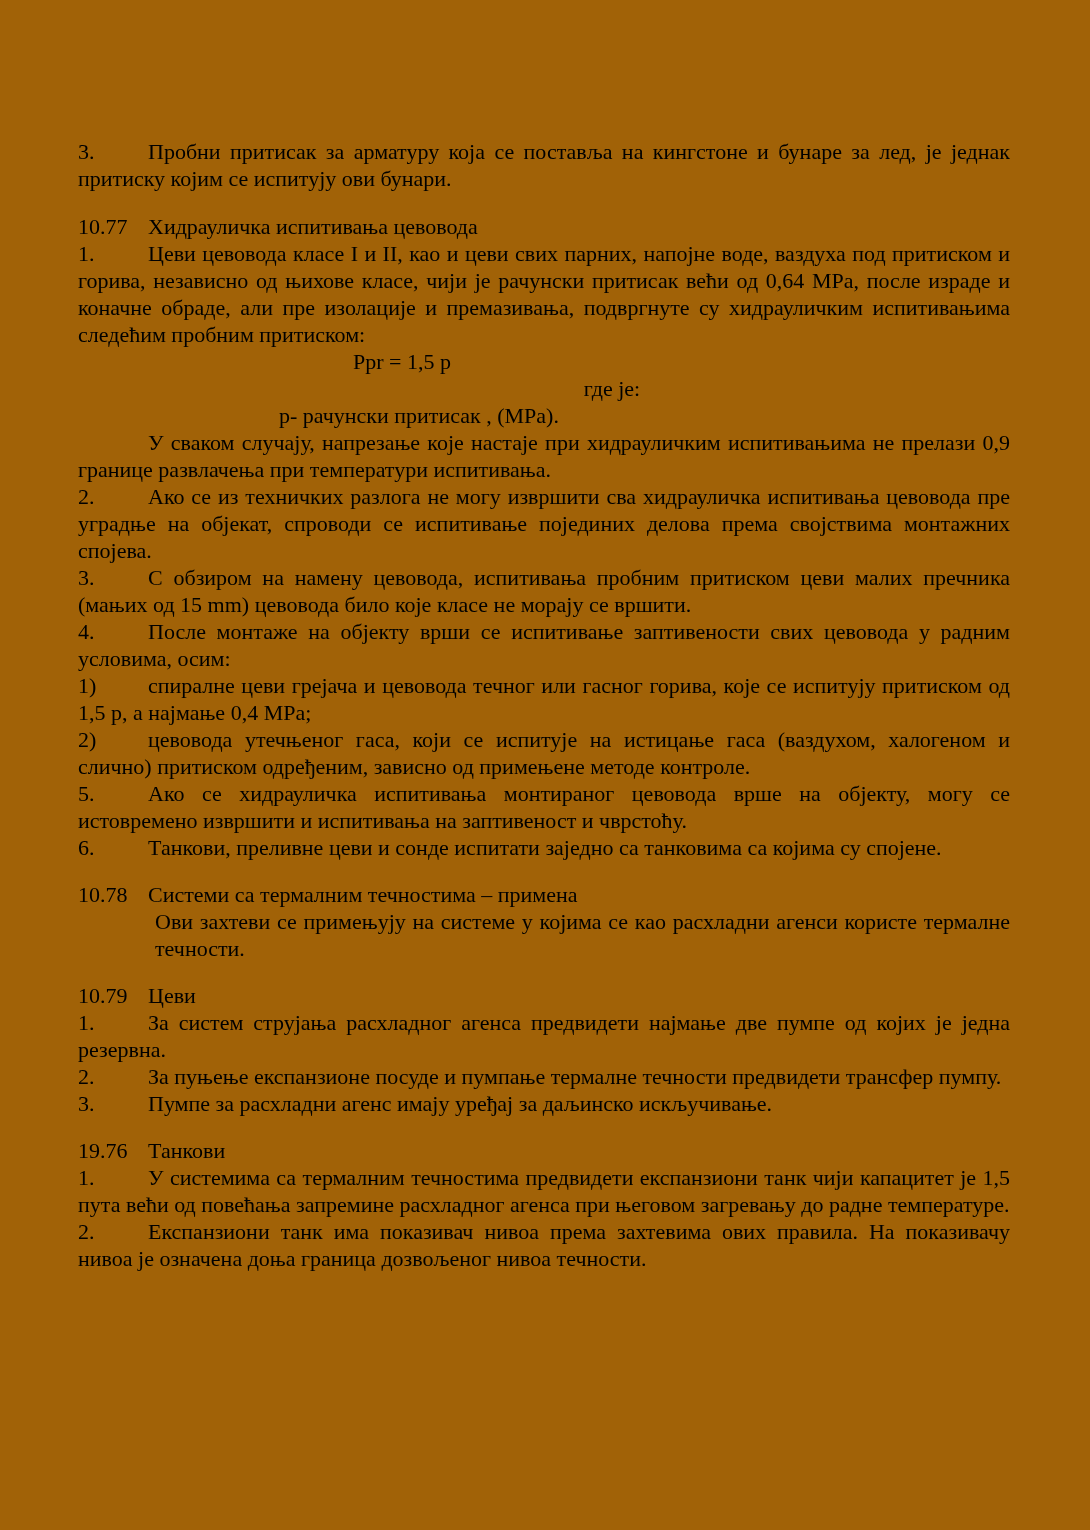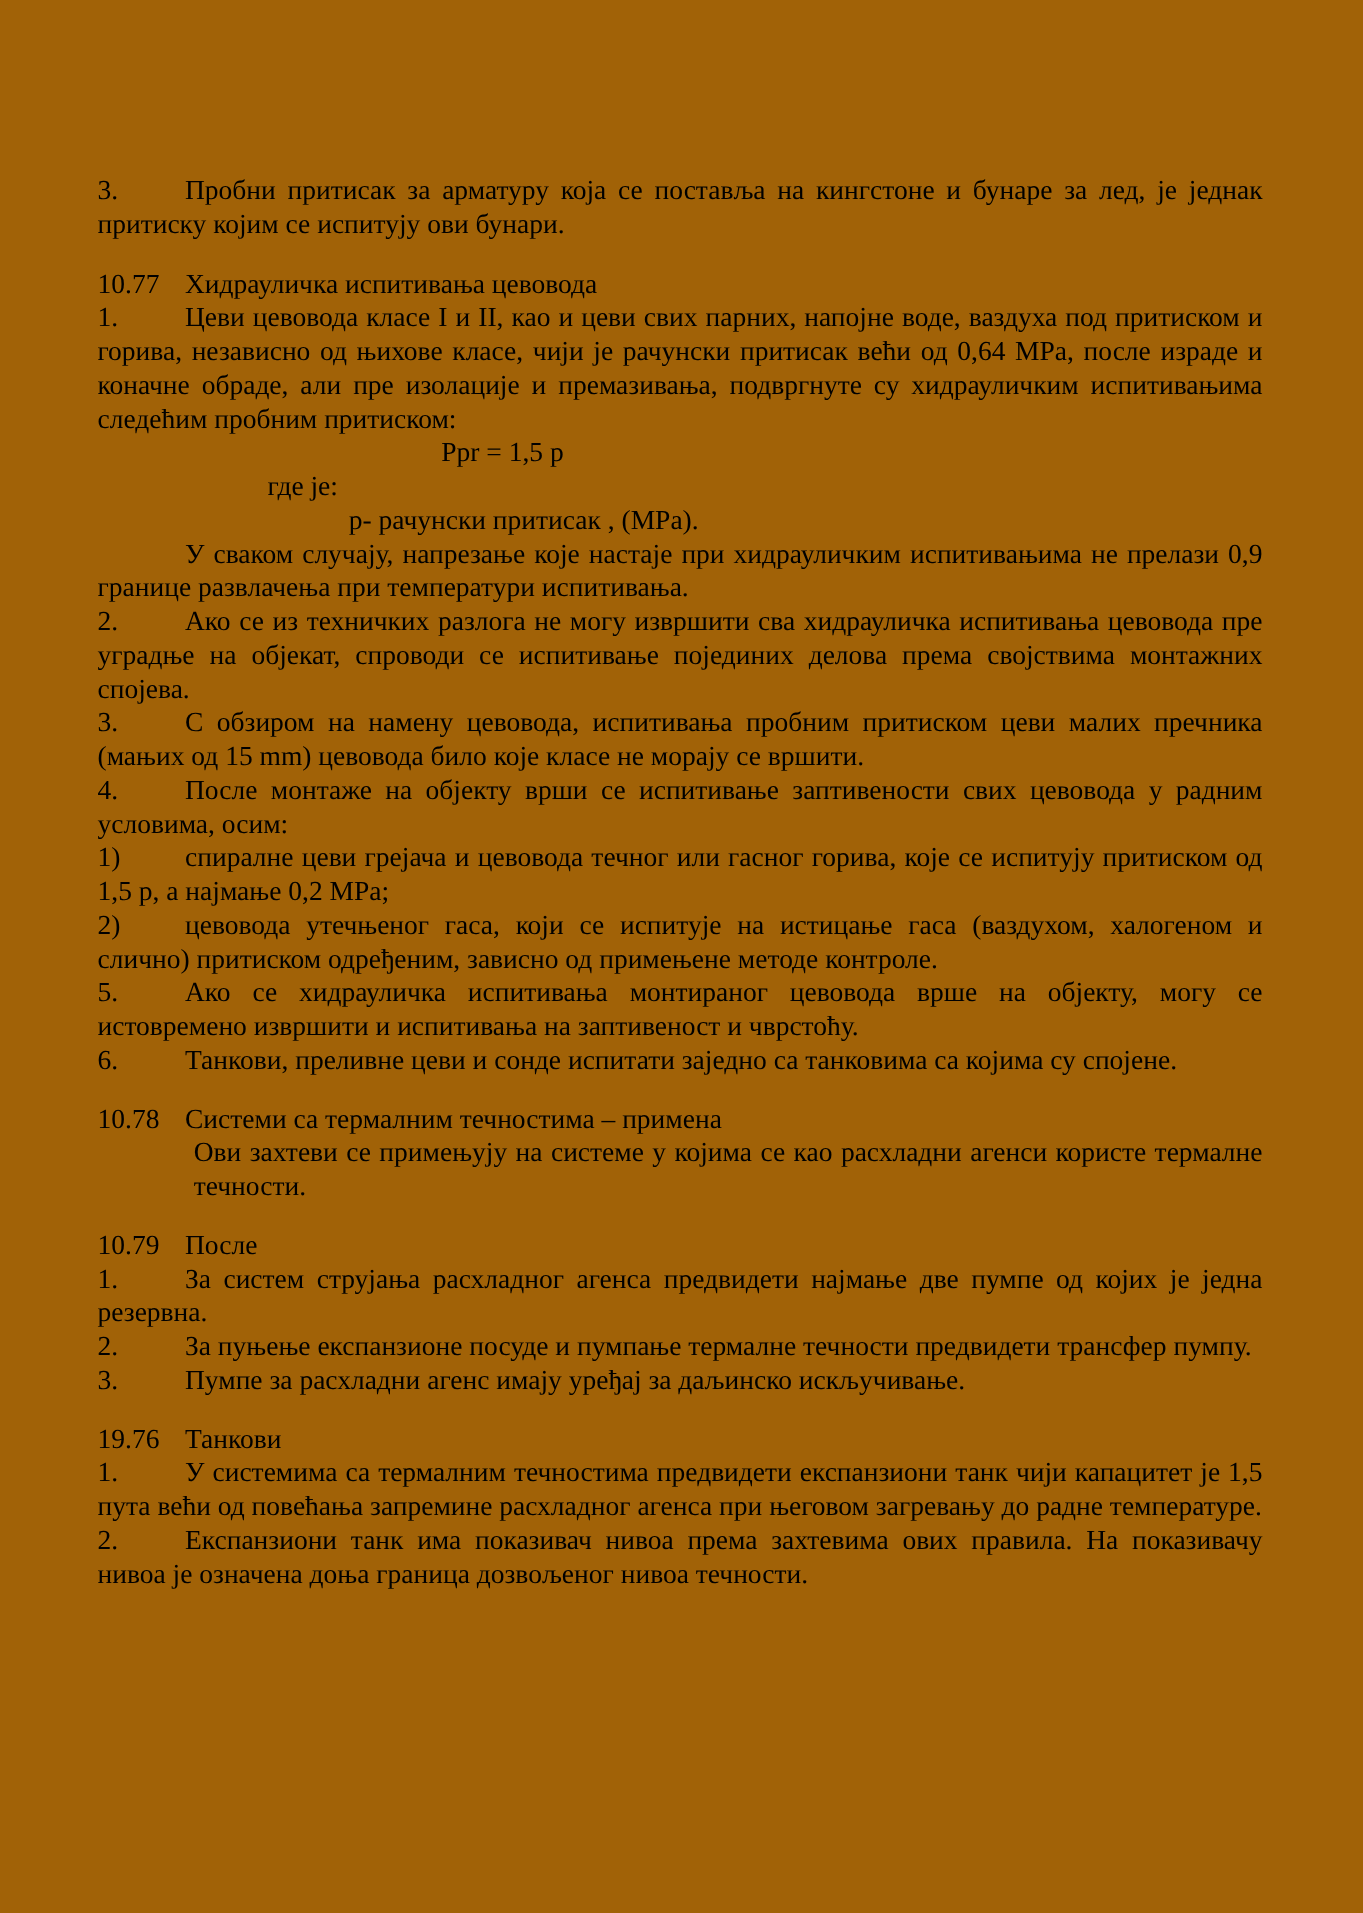"где је:" .where-line { text-align: left -> center }
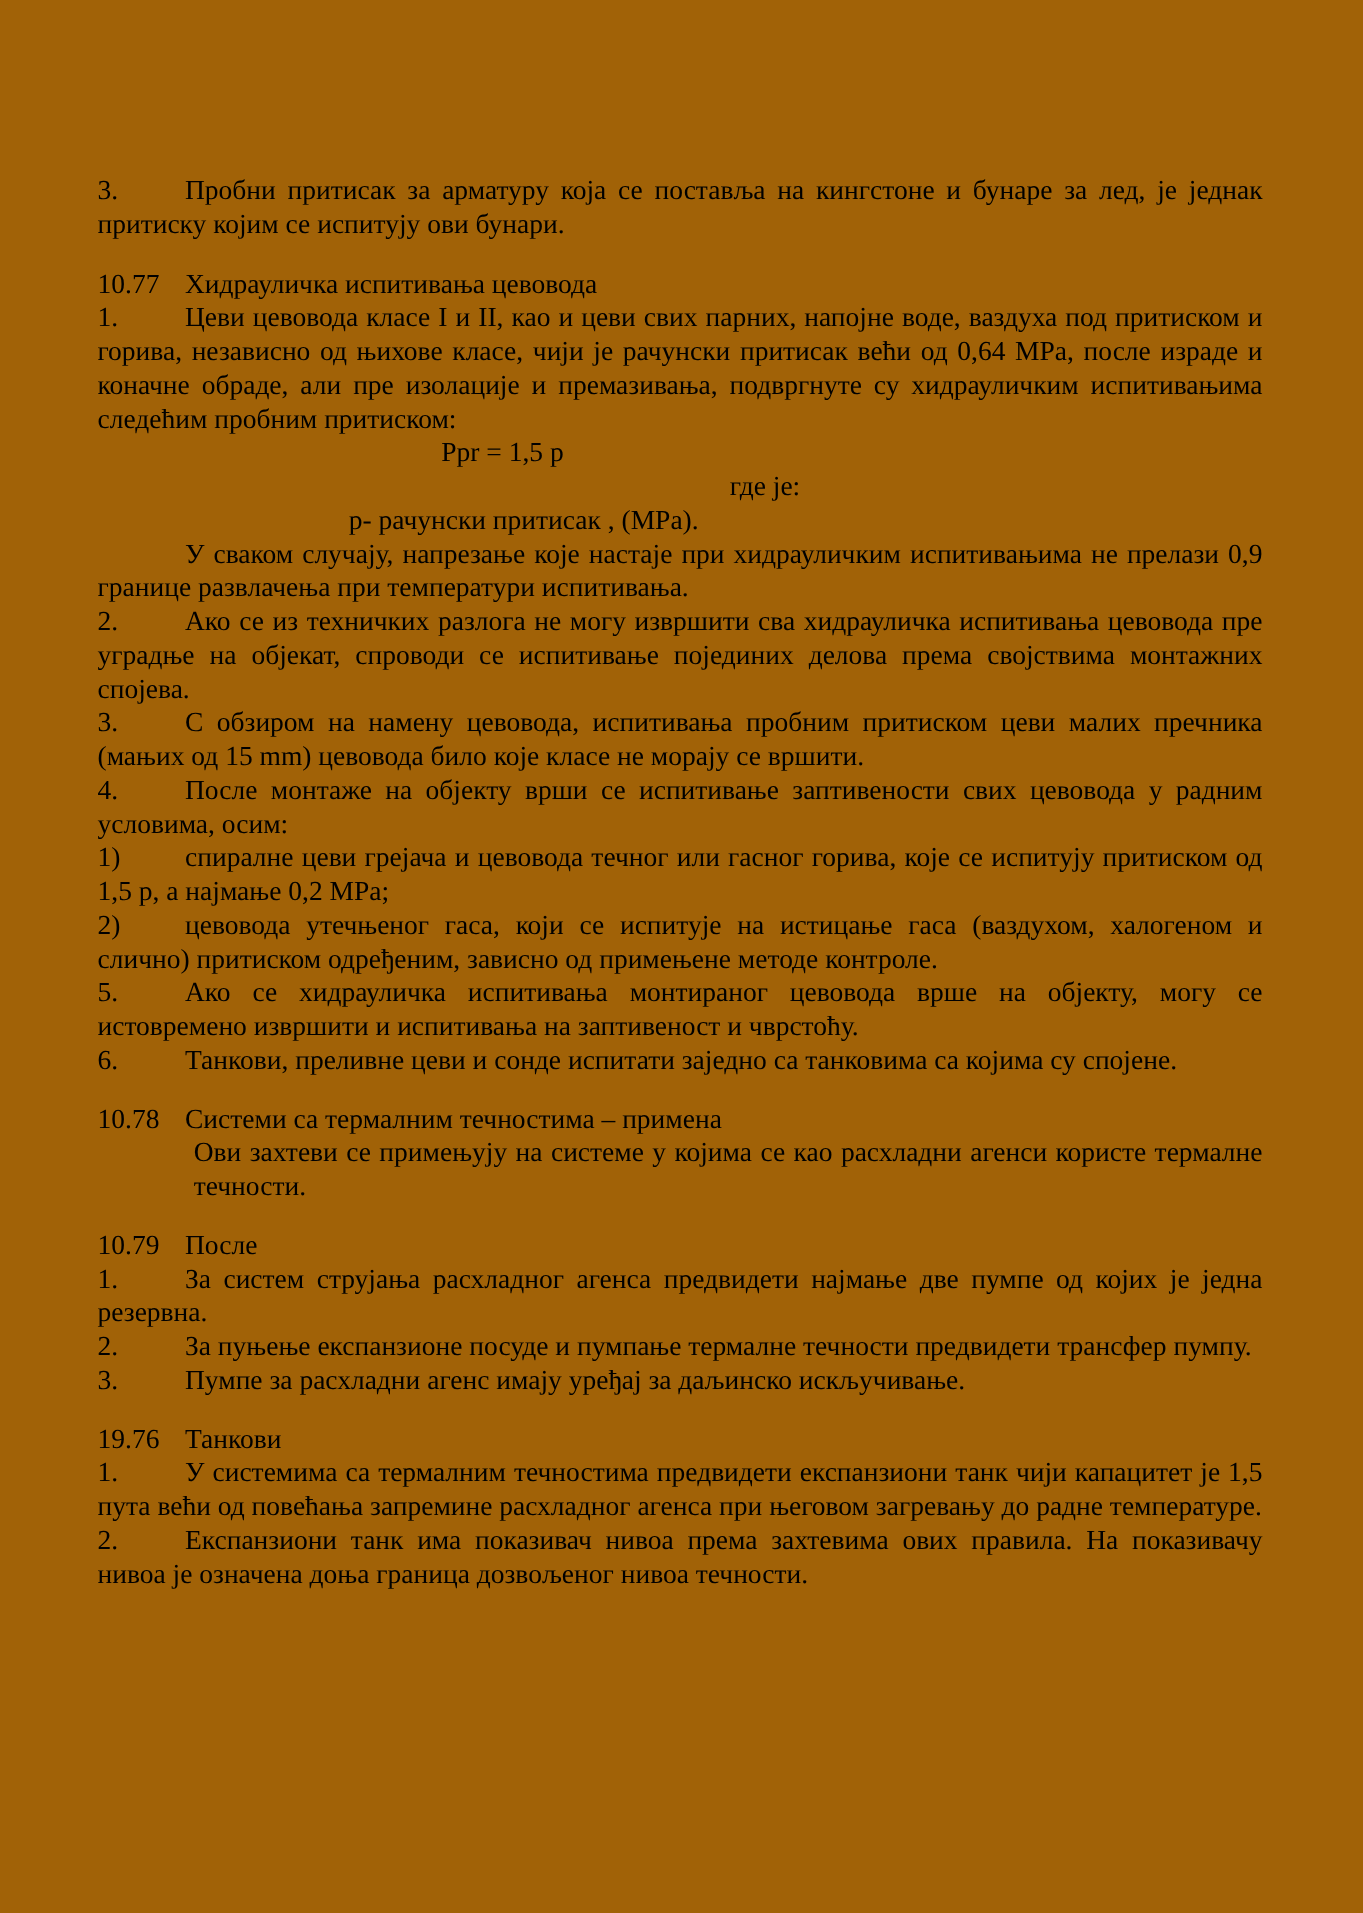"спиралне цеви грејача и цевовода" span { text: 0,2 -> 0,4 }
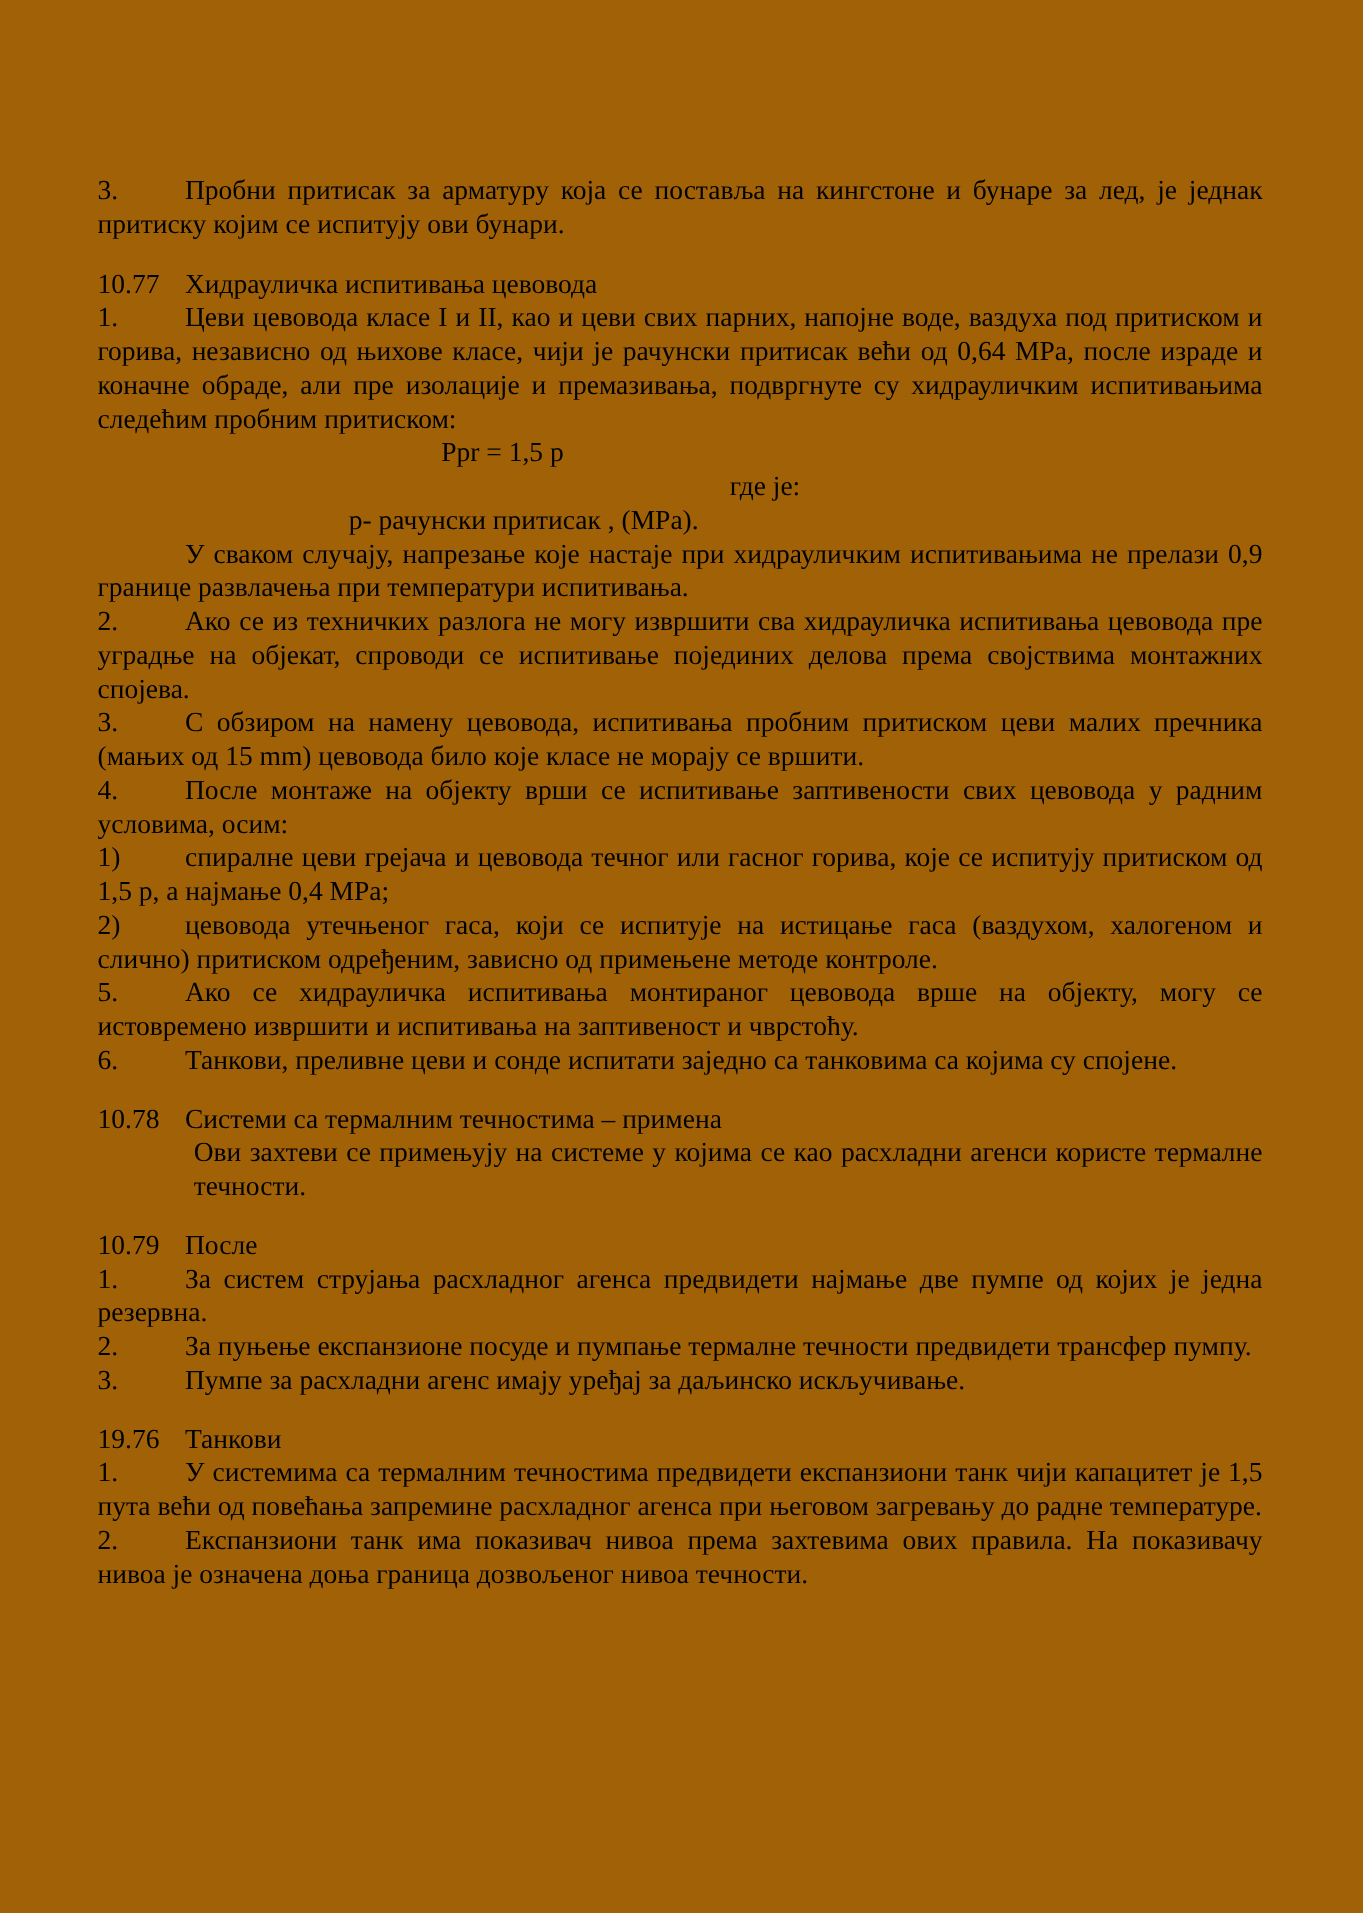"После" span { text: После -> Цеви }
